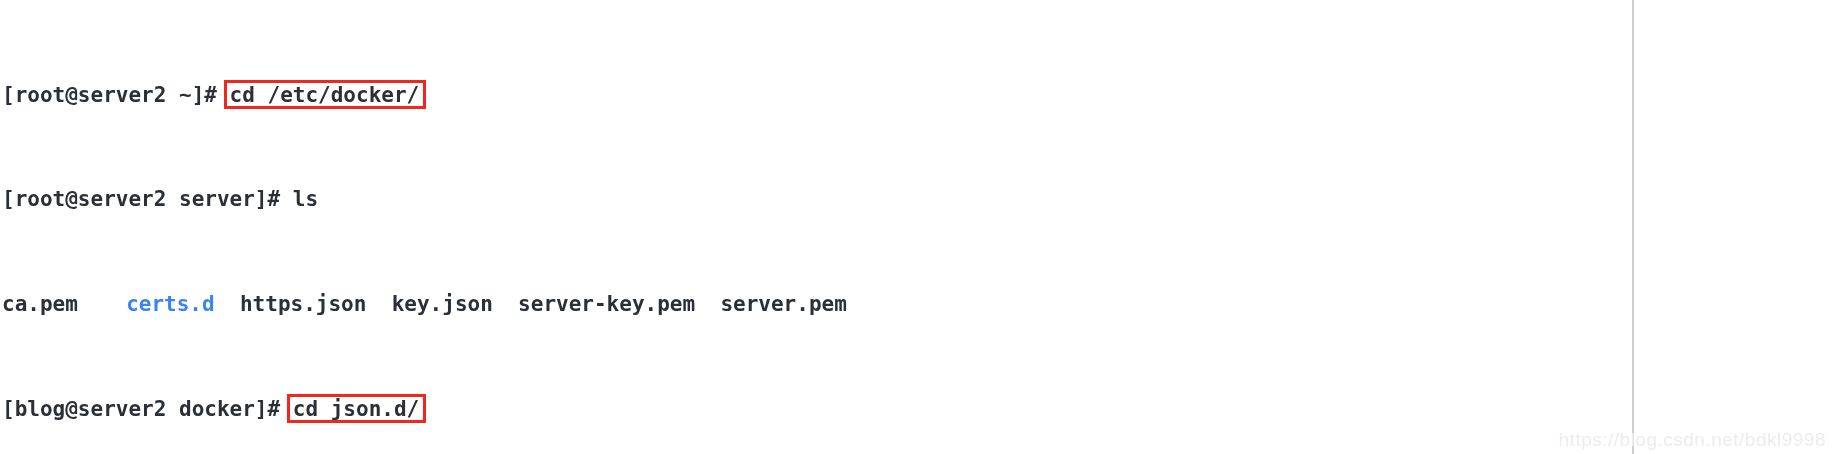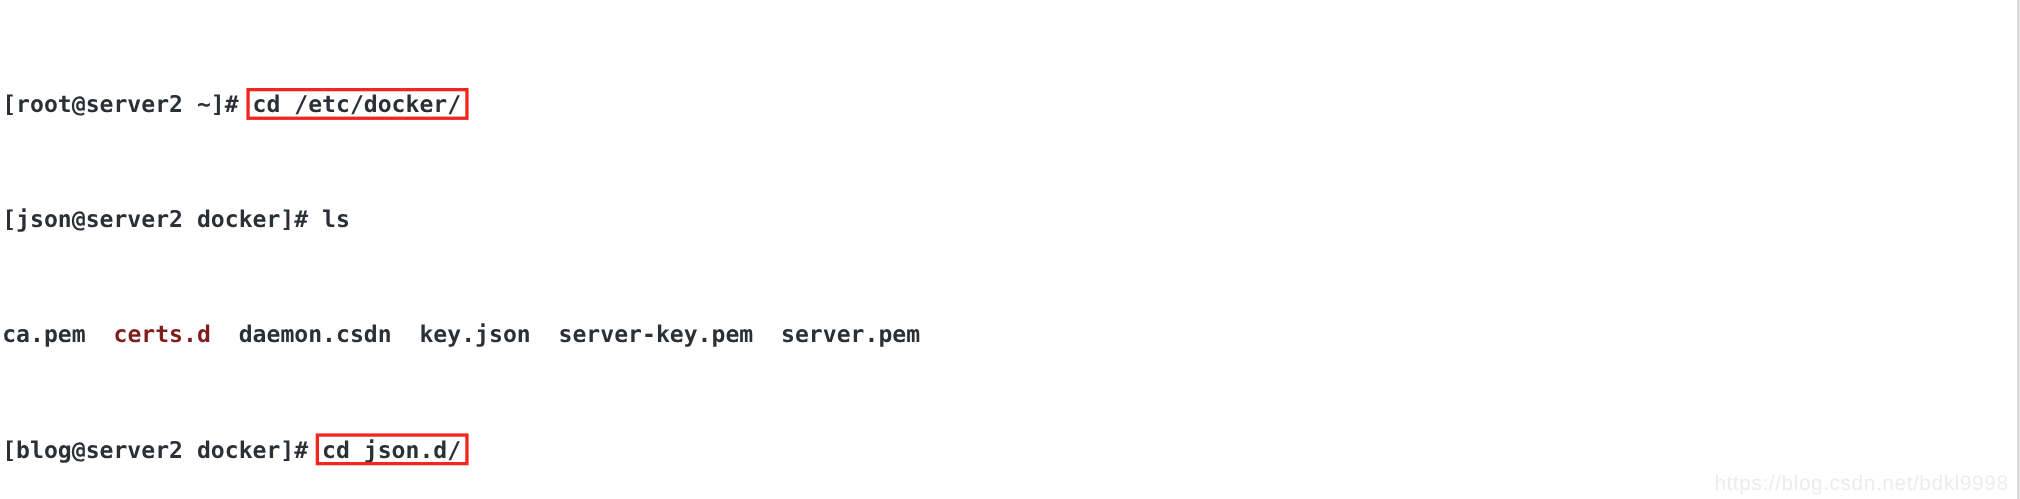"[root@server2 ~]# cd /etc/docker/" .terminal { width: 1836px -> 1634px }
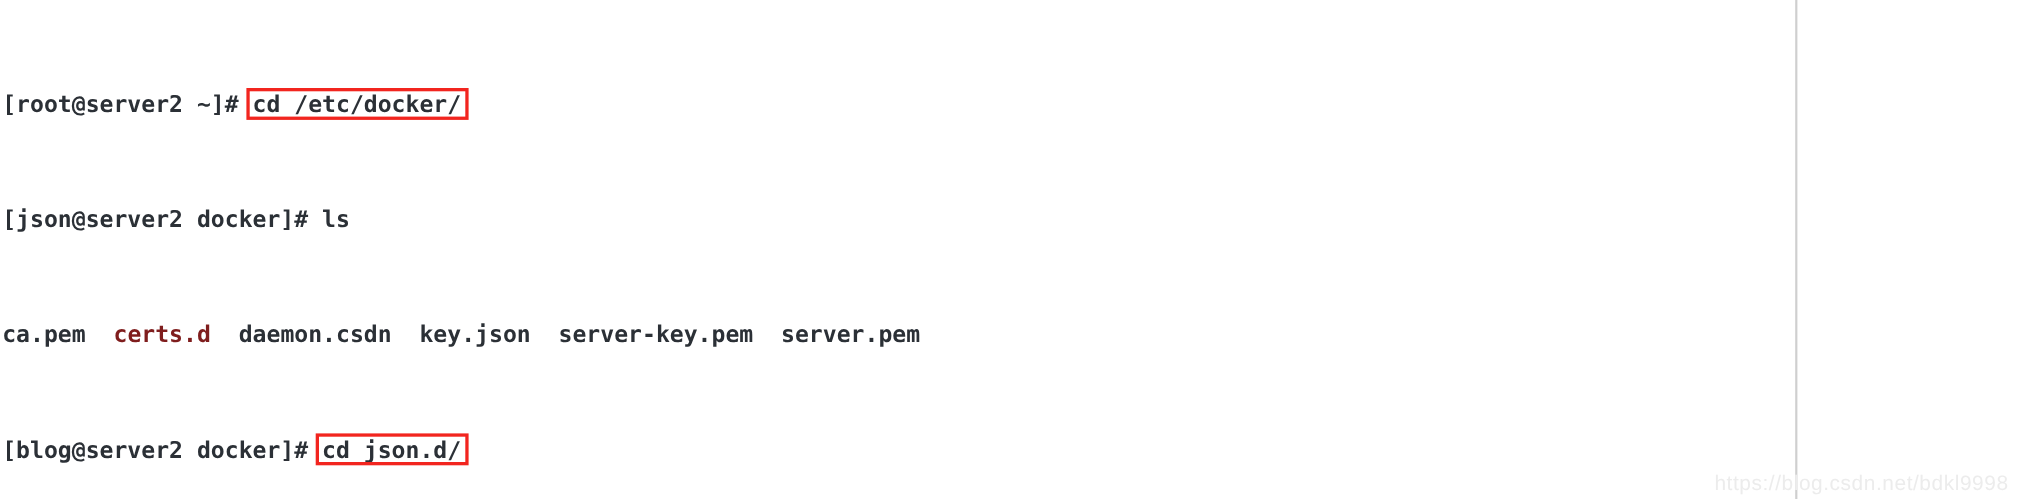"[json@server2 docker]# ls" span { text: json@server2 docker -> root@server2 server }
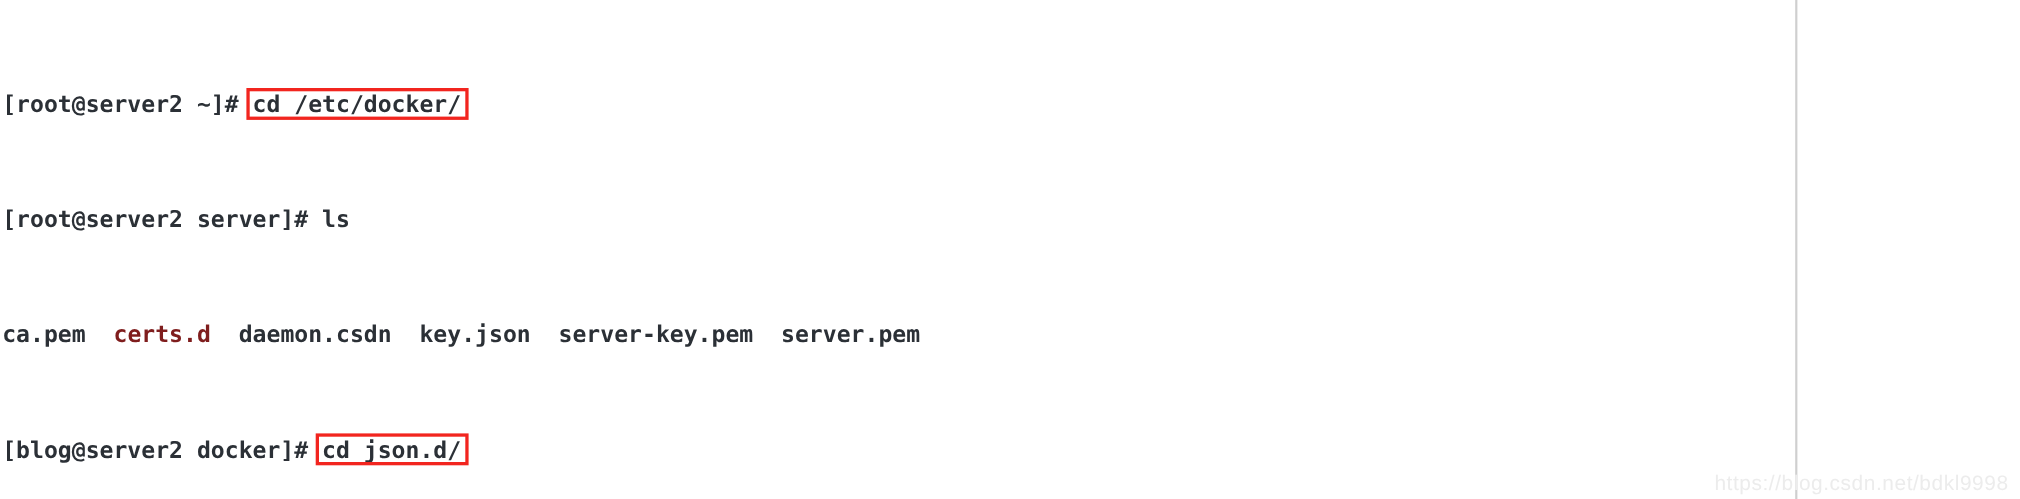"certs.d" .dir { color: #7f1d1d -> #3b82f6; margin-left: none -> 23px }
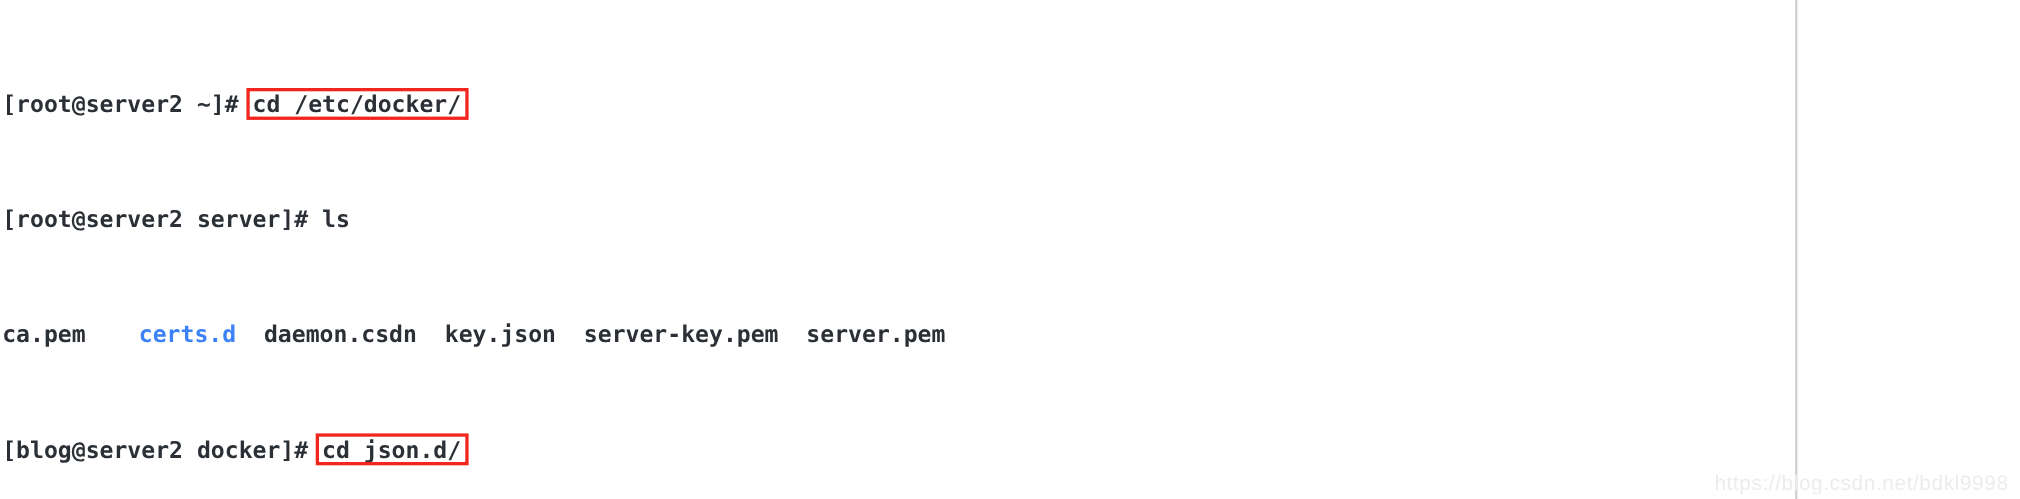"daemon.csdn key.json server-key.pem" span { text: daemon.csdn -> https.json }
